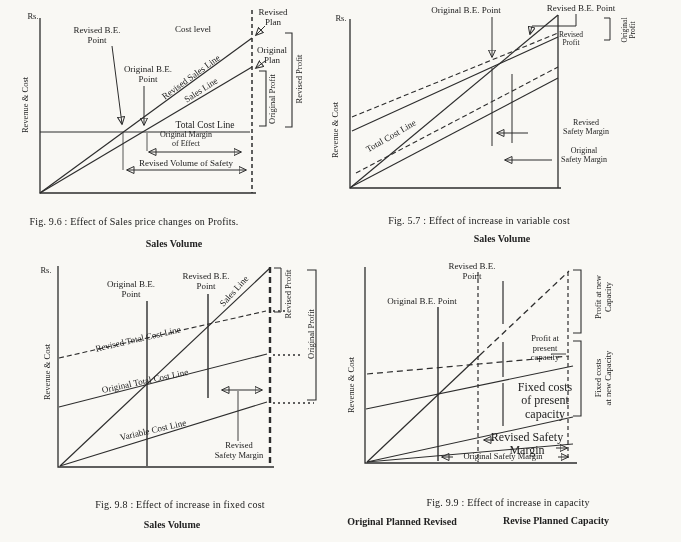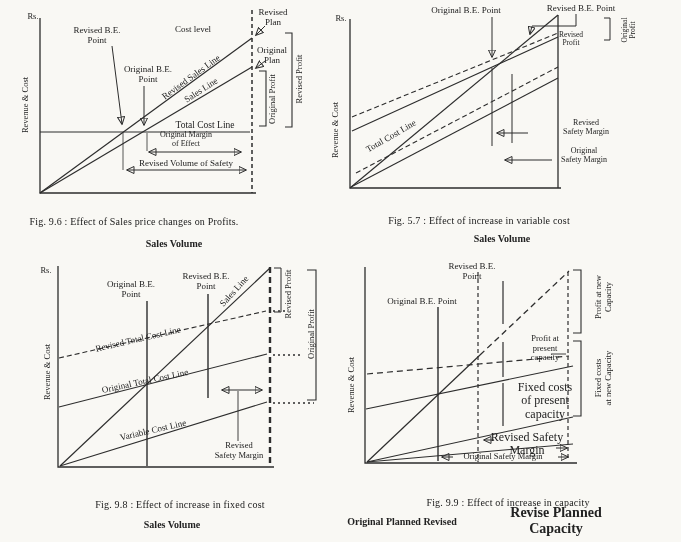"Revise Planned Capacity" div.lb { font-size: 14px -> 10px }
